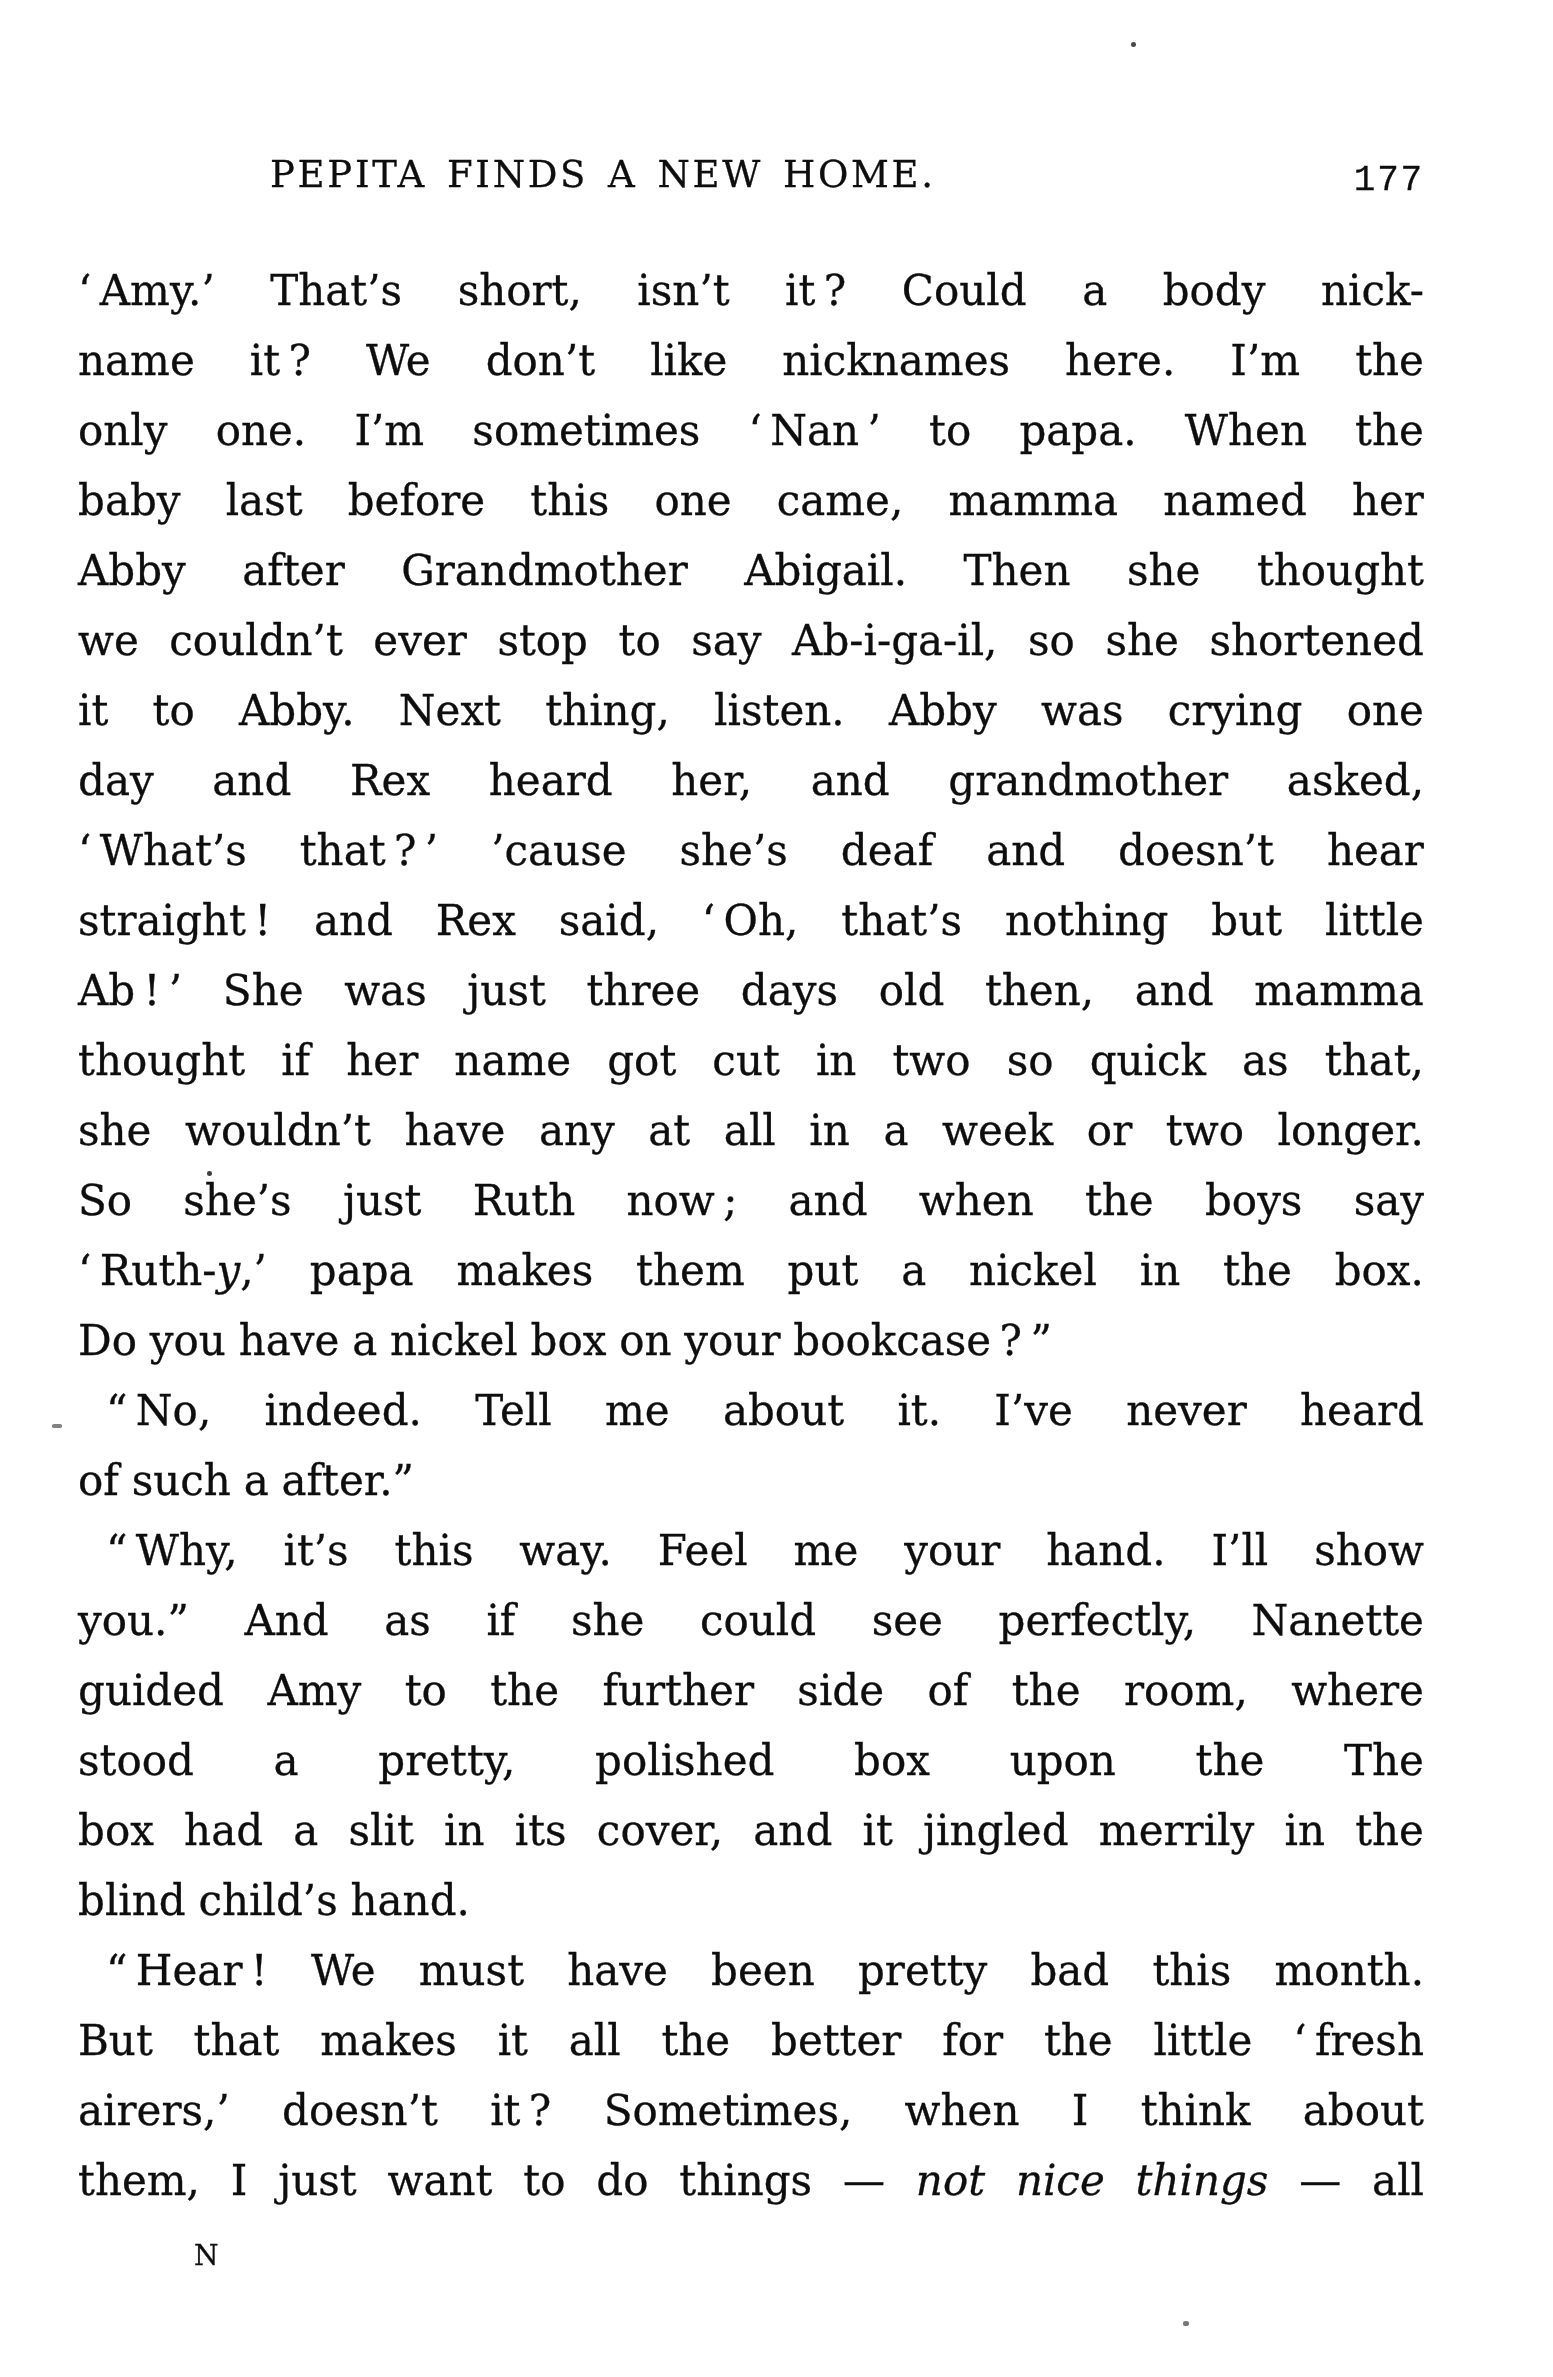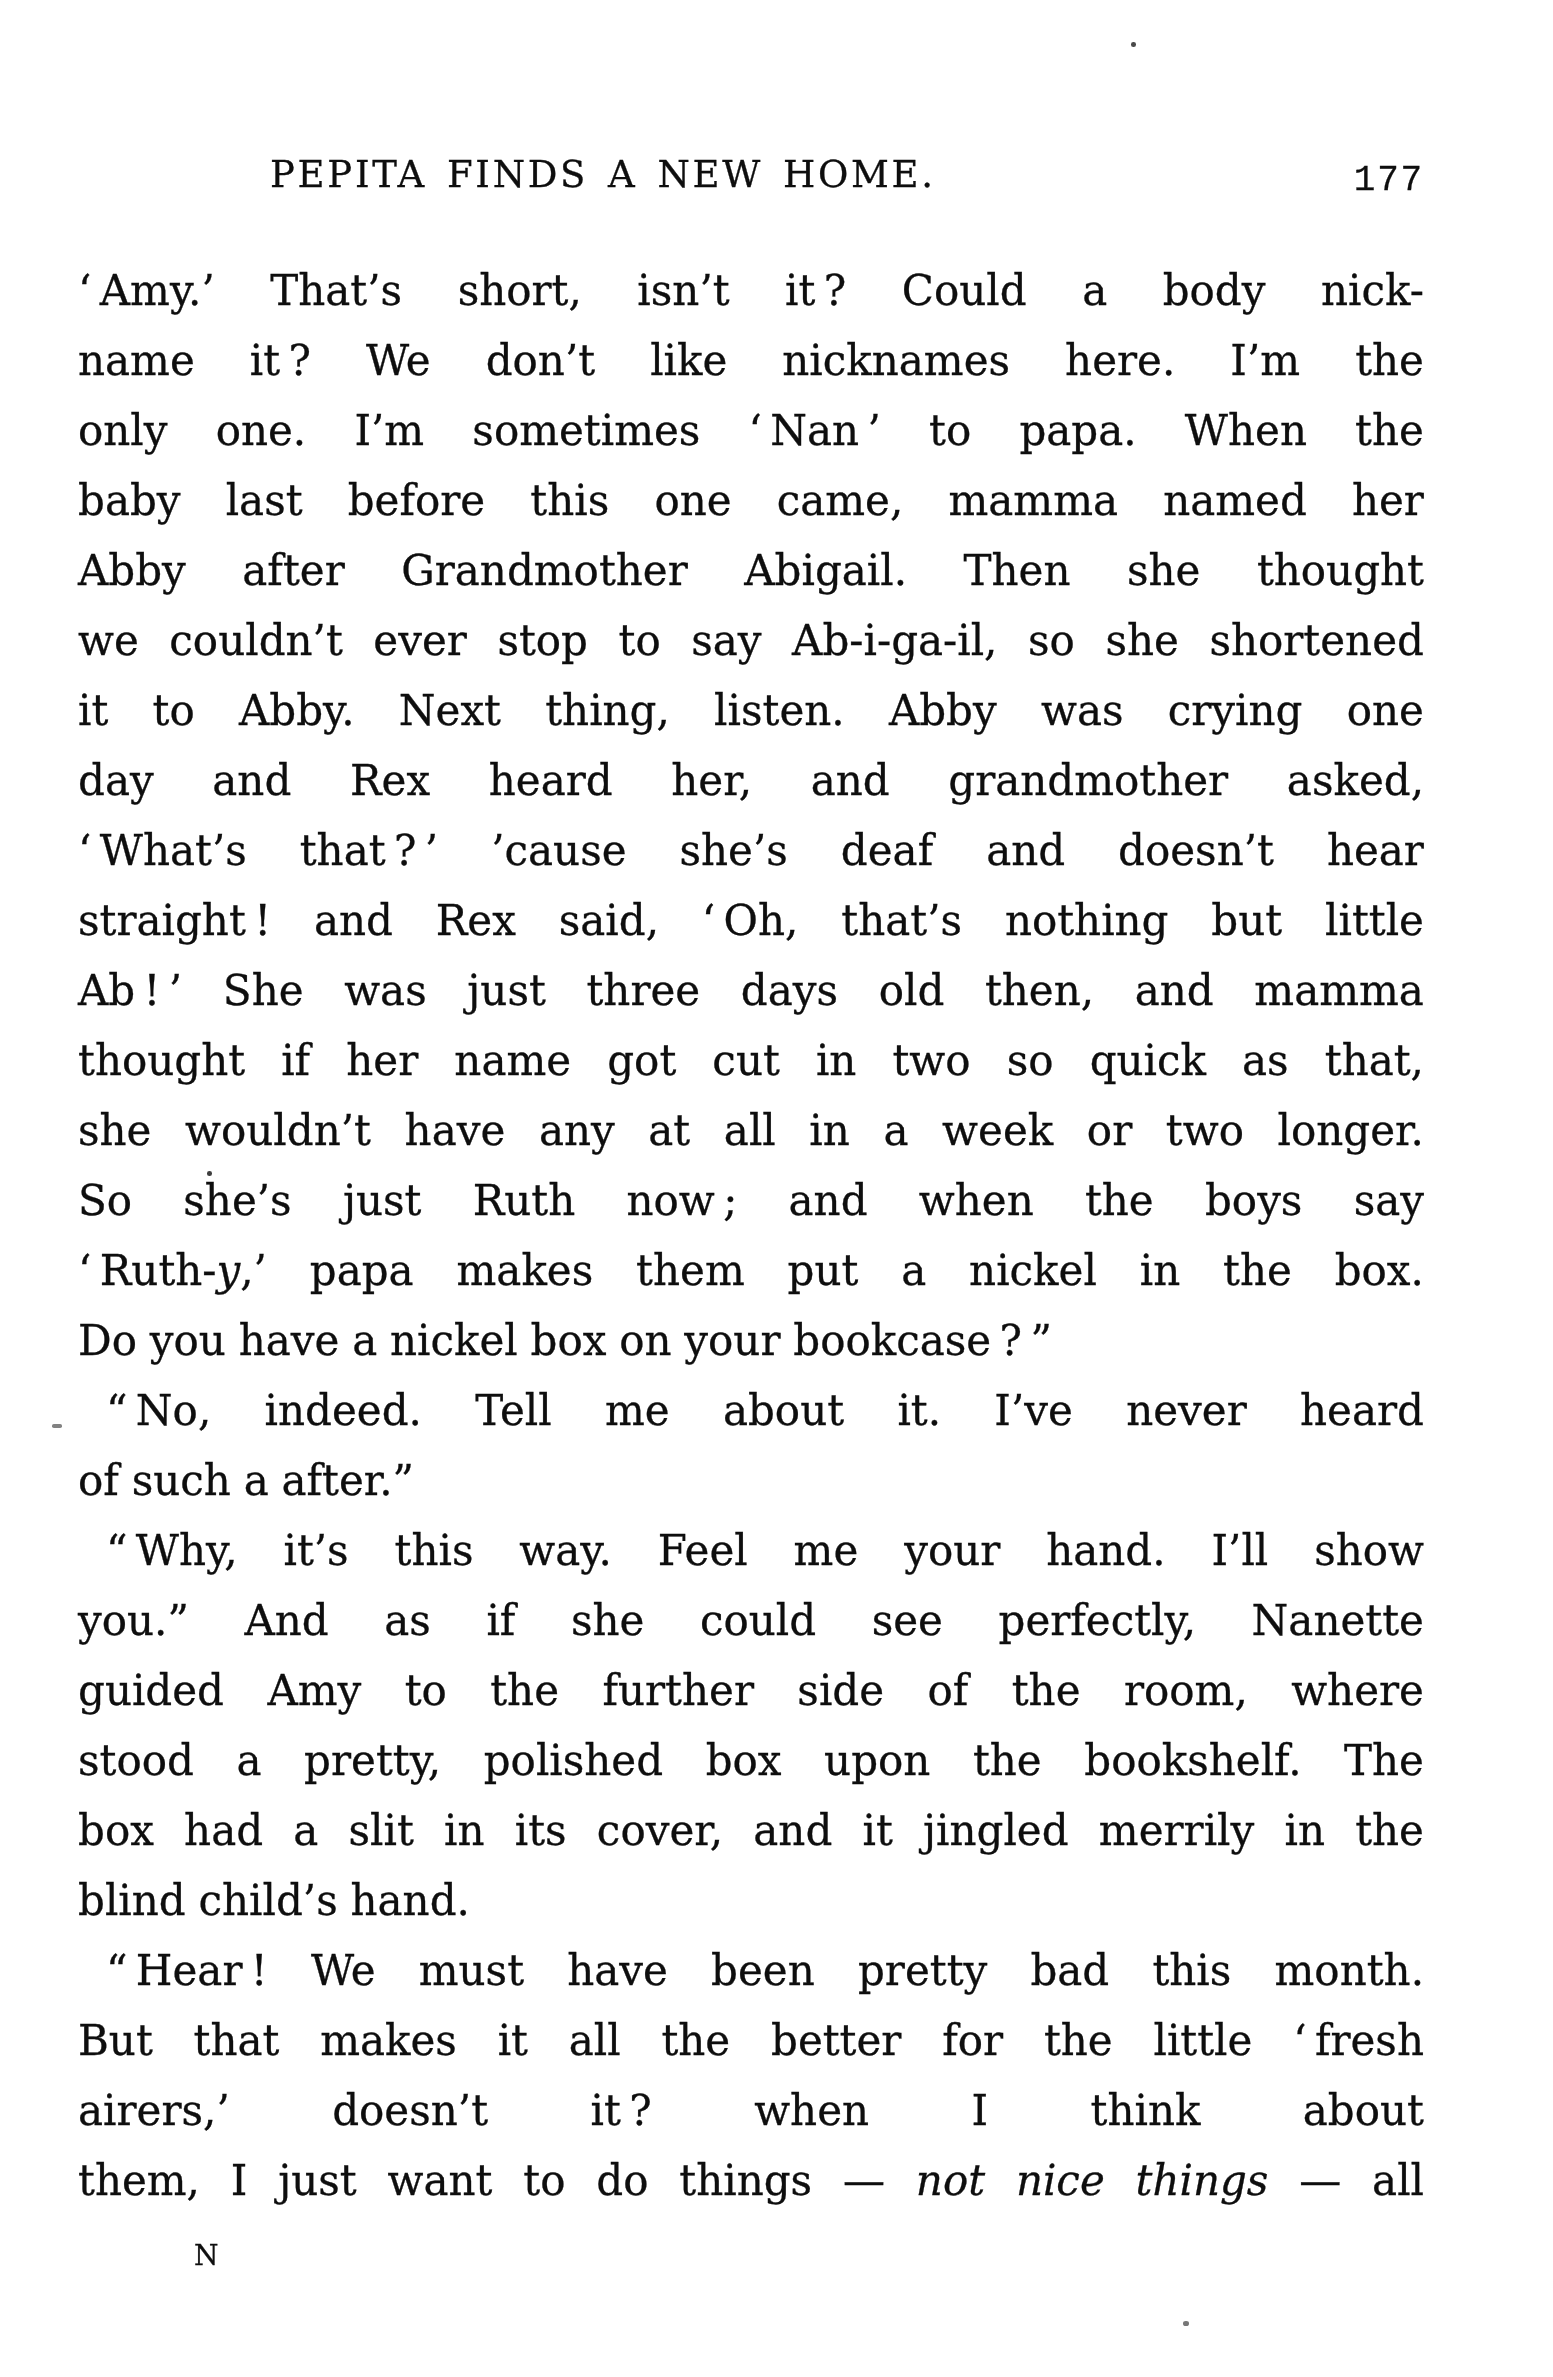"bookshelf." span.w { html: <span>bookshelf.</span> -> none }
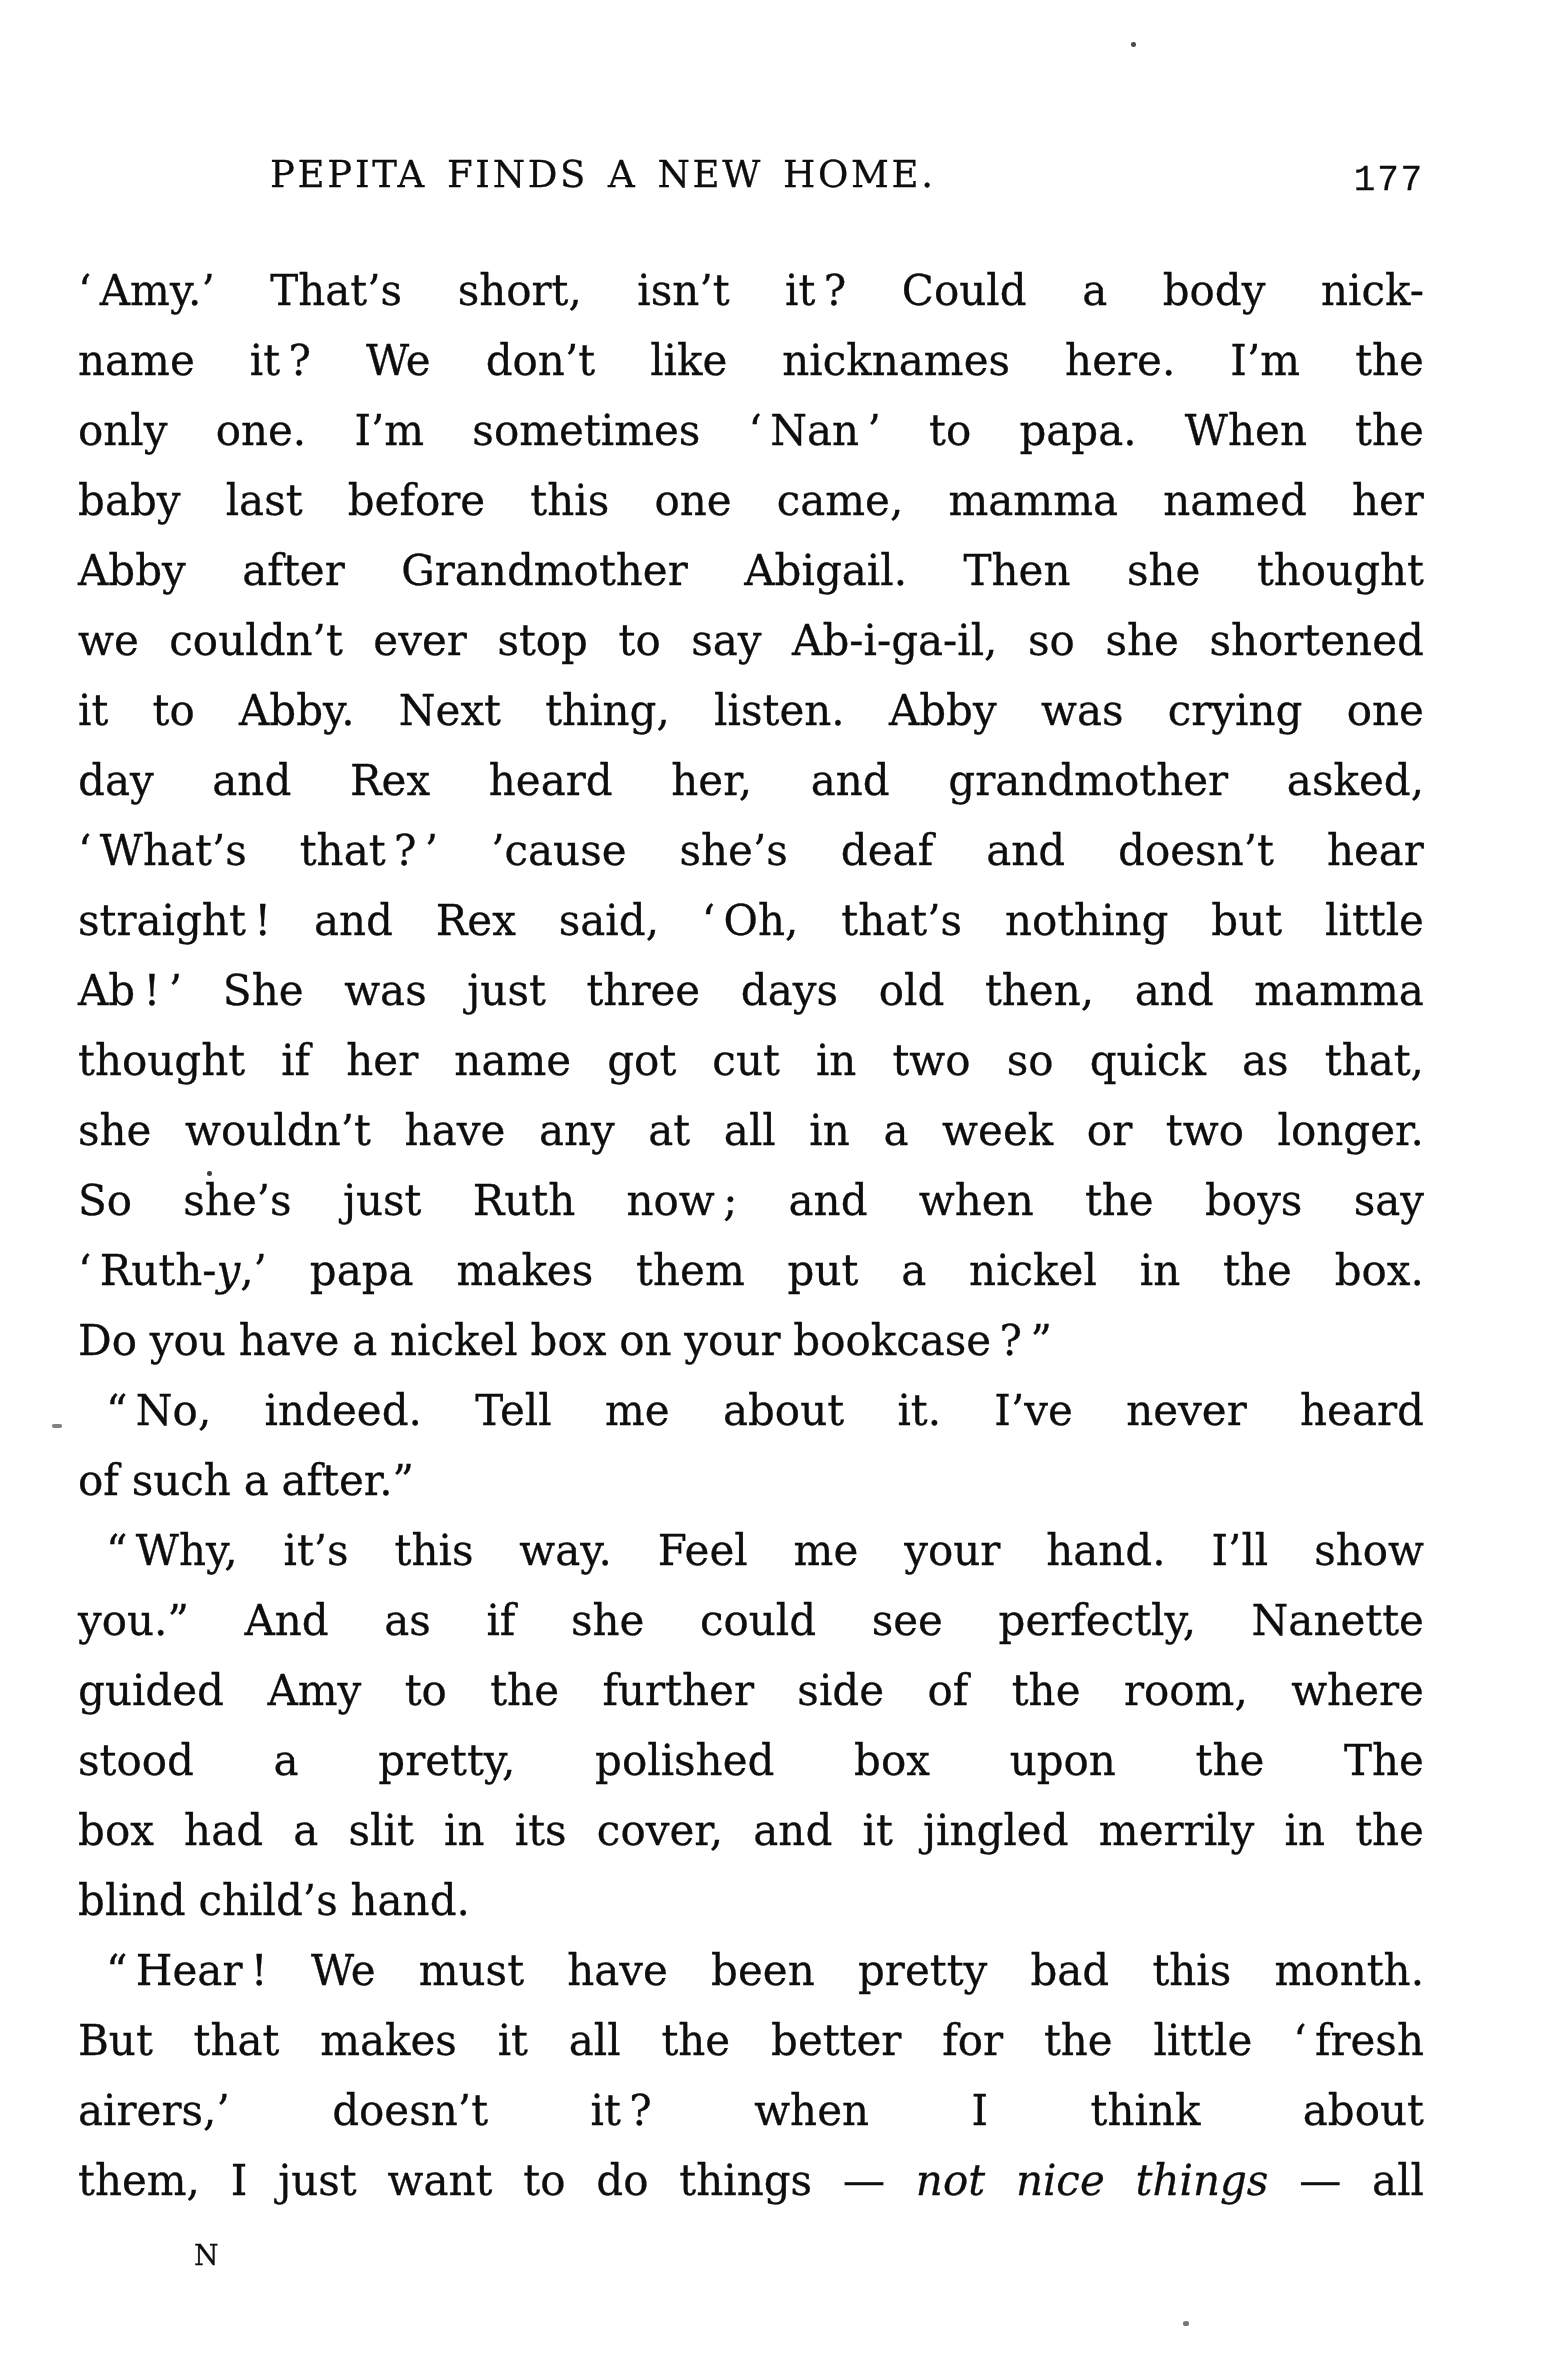"Sometimes," span.w { html: none -> <span>Sometimes,</span> }
